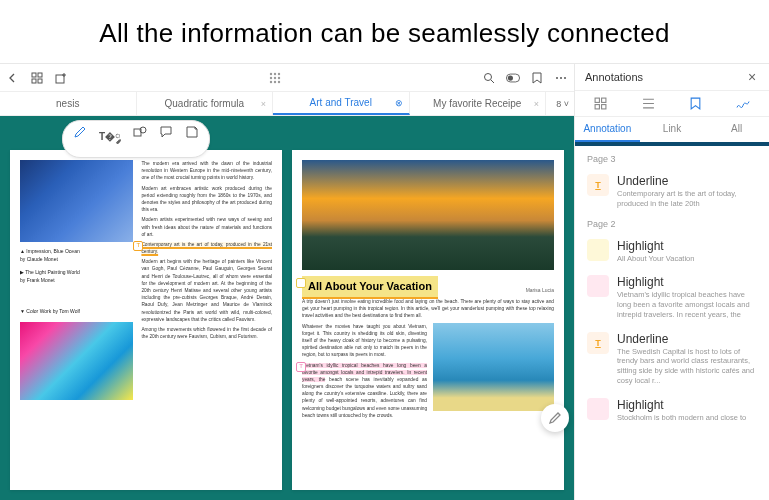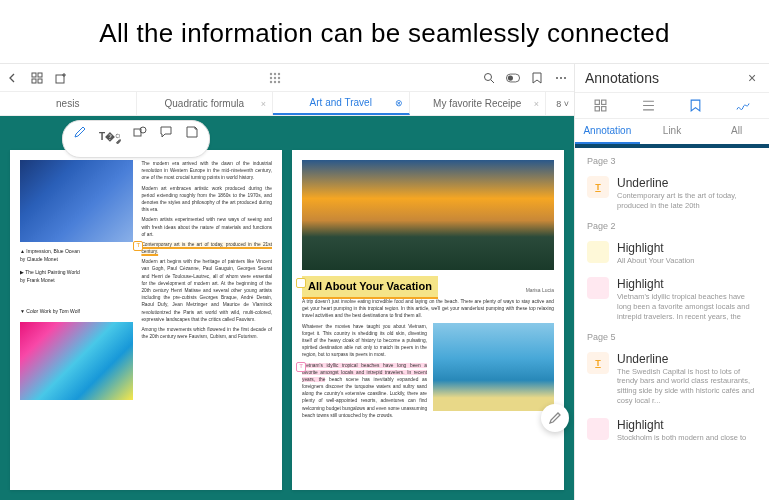"Annotations" .sb-title { font-size: 14px -> 11px }
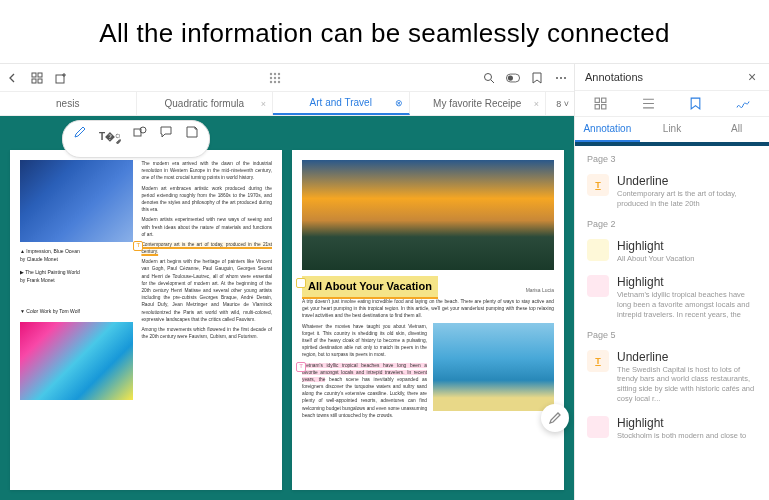"Page 5" div.sb-group { html: <div>Page 5</div> -> none }
